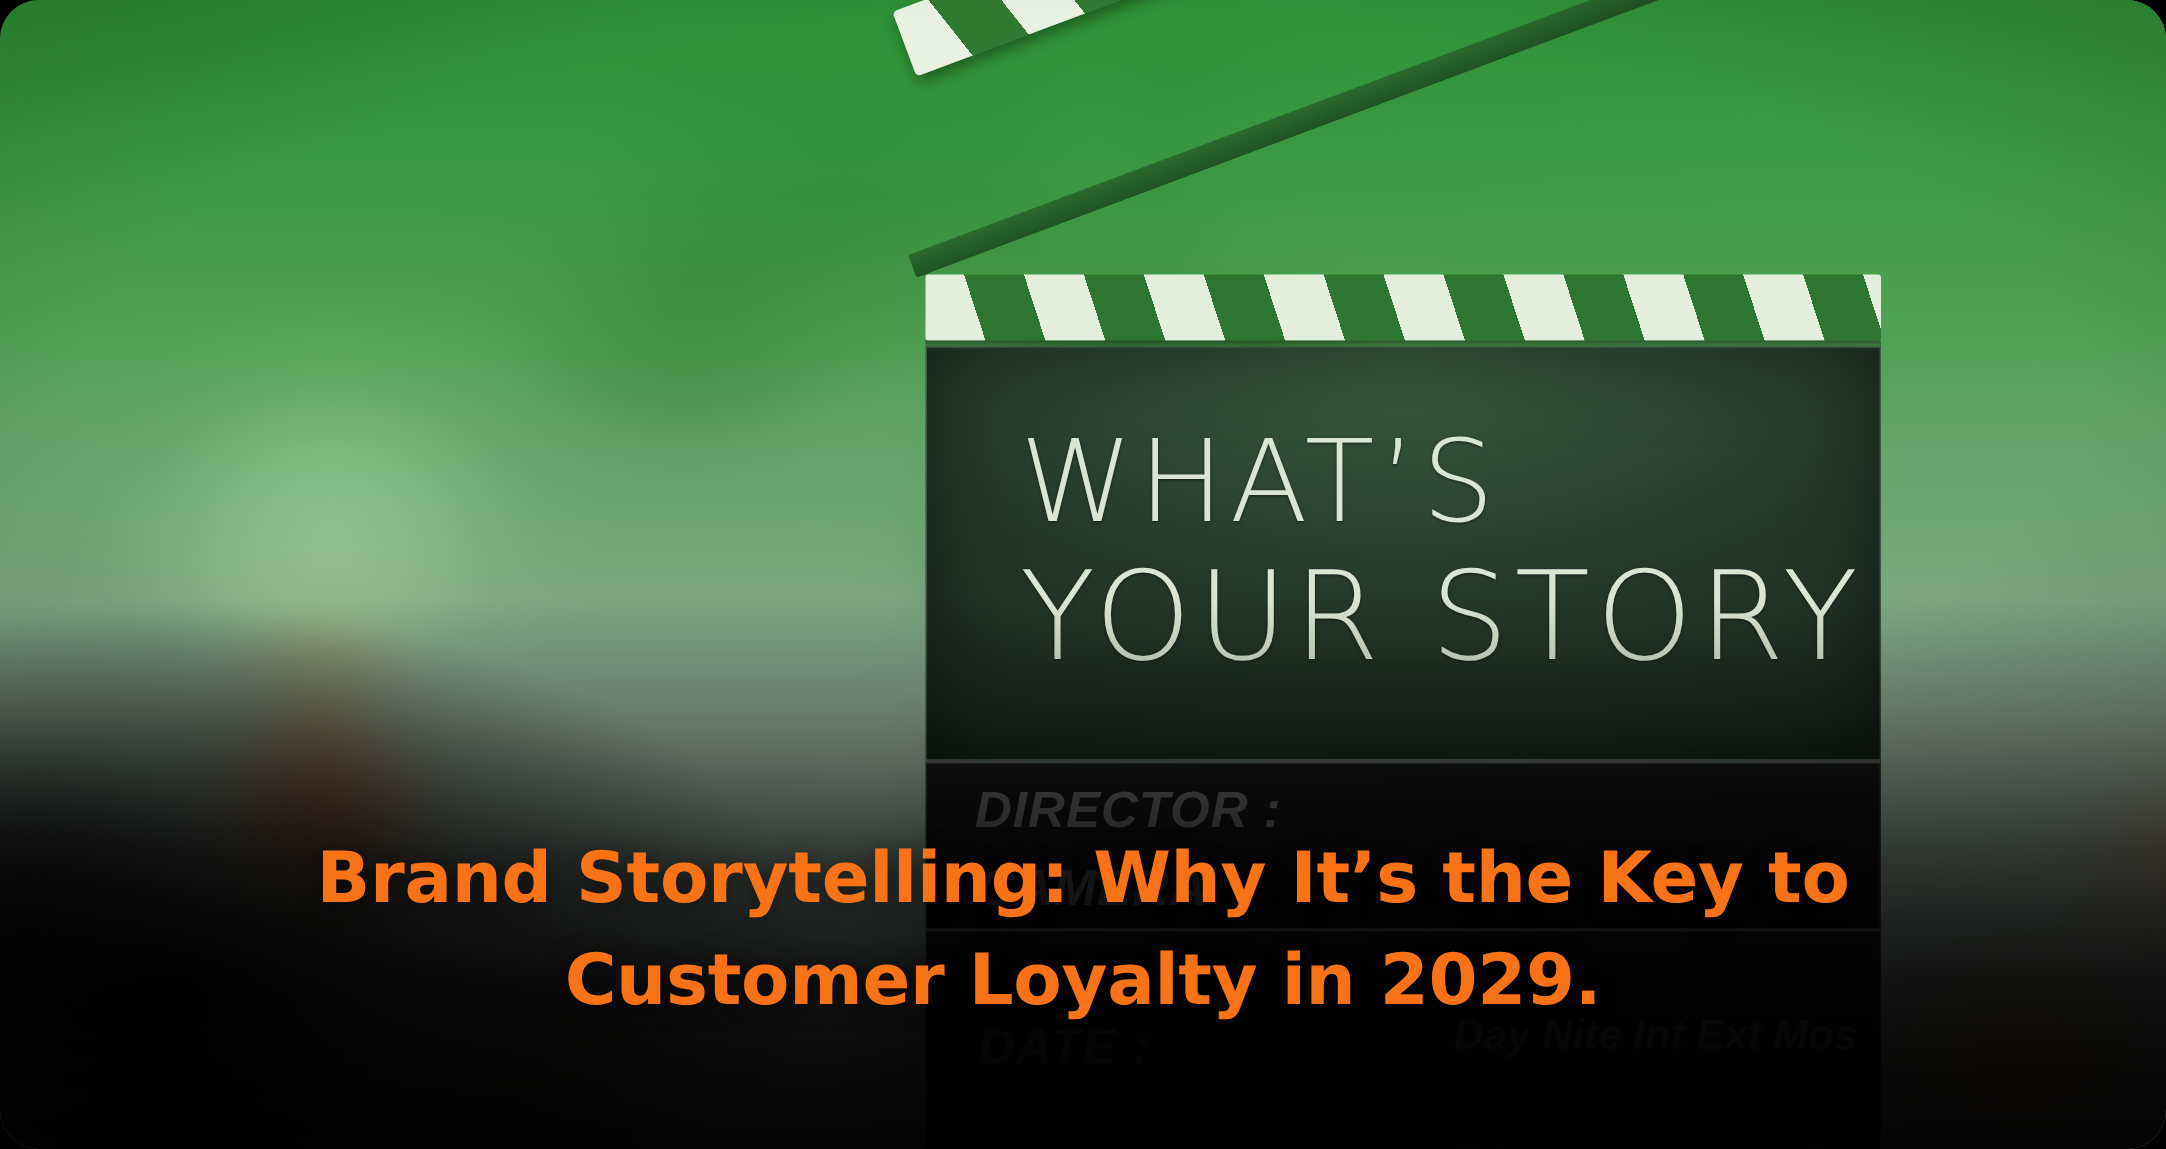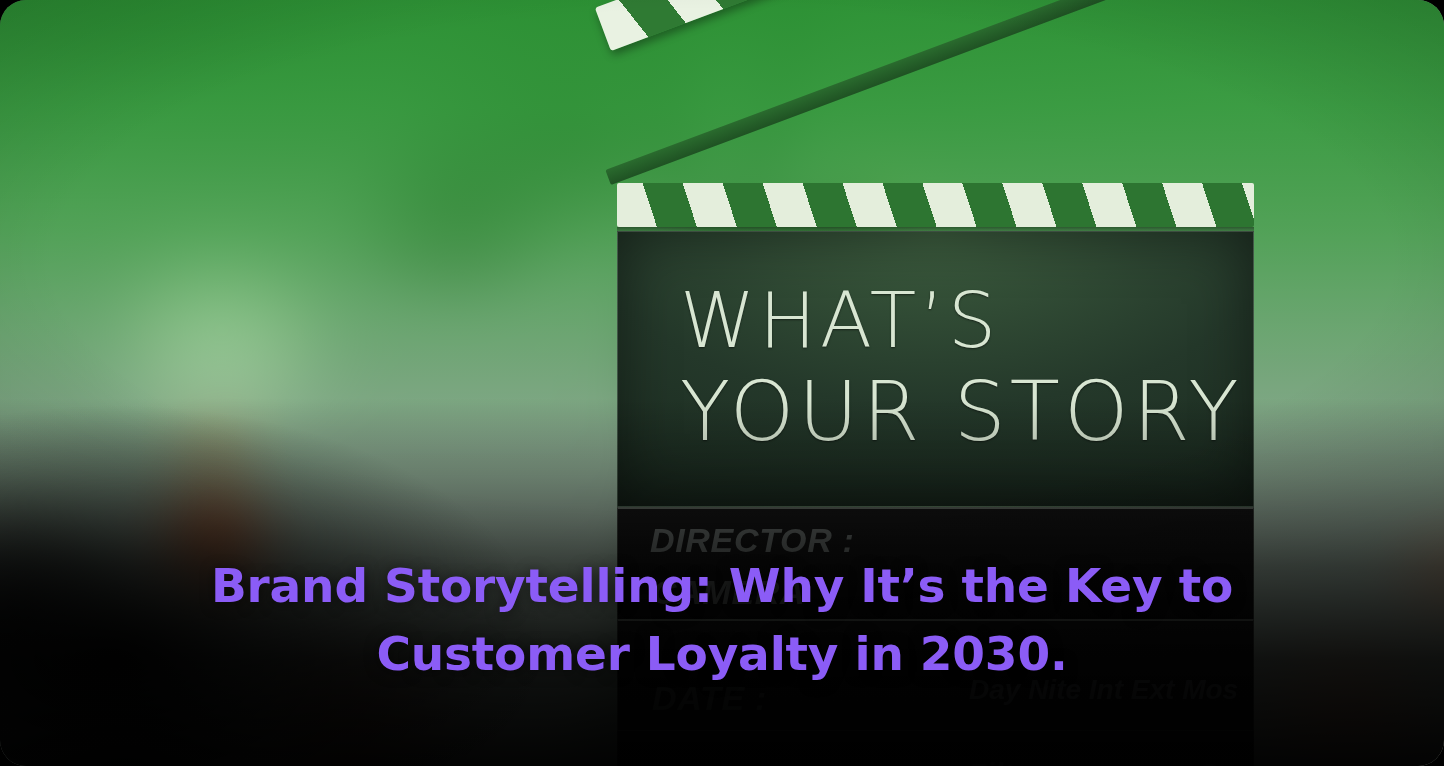"Brand Storytelling: Why It’s the" .headline { color: #8b5cf6 -> #f97316 }
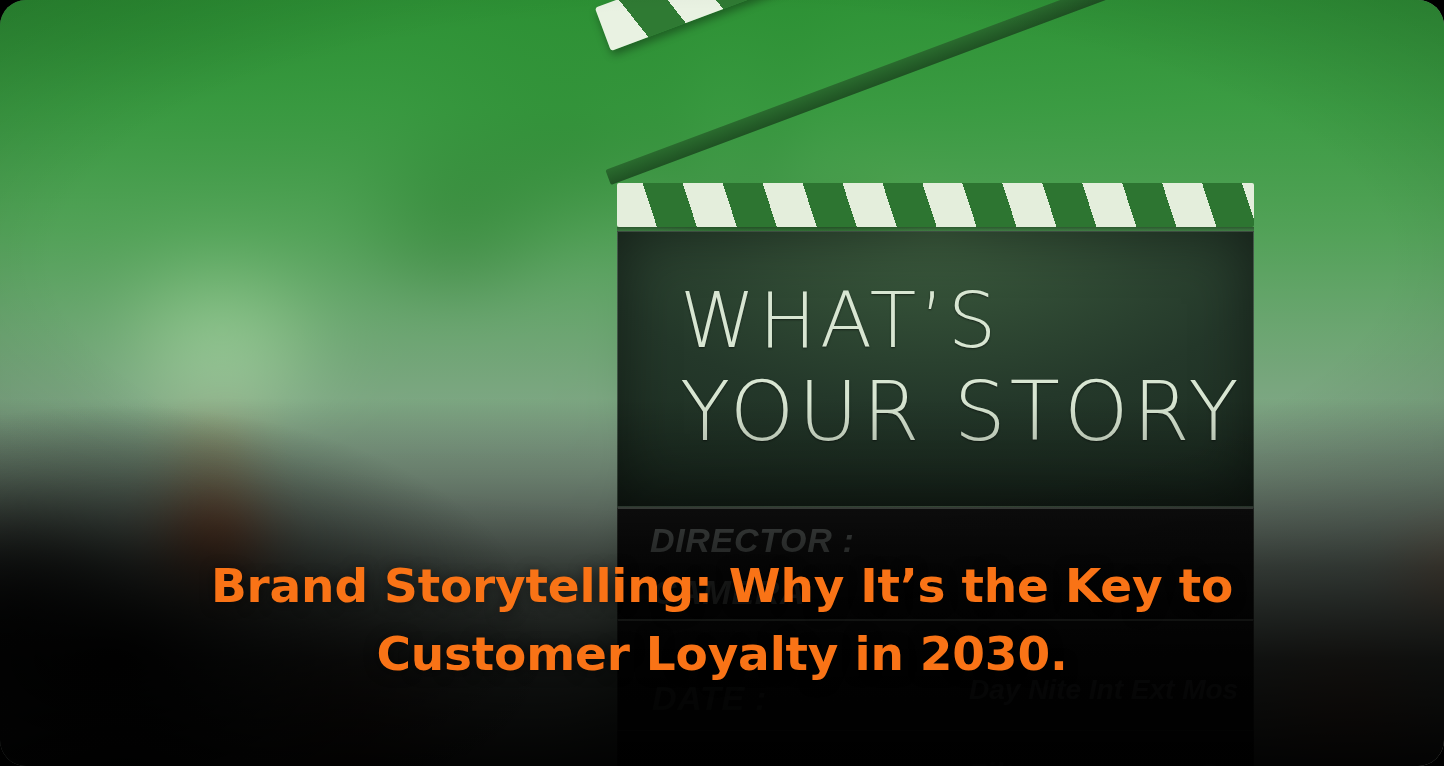"Customer Loyalty in 2030." span.ln { text: 2030 -> 2029 }
